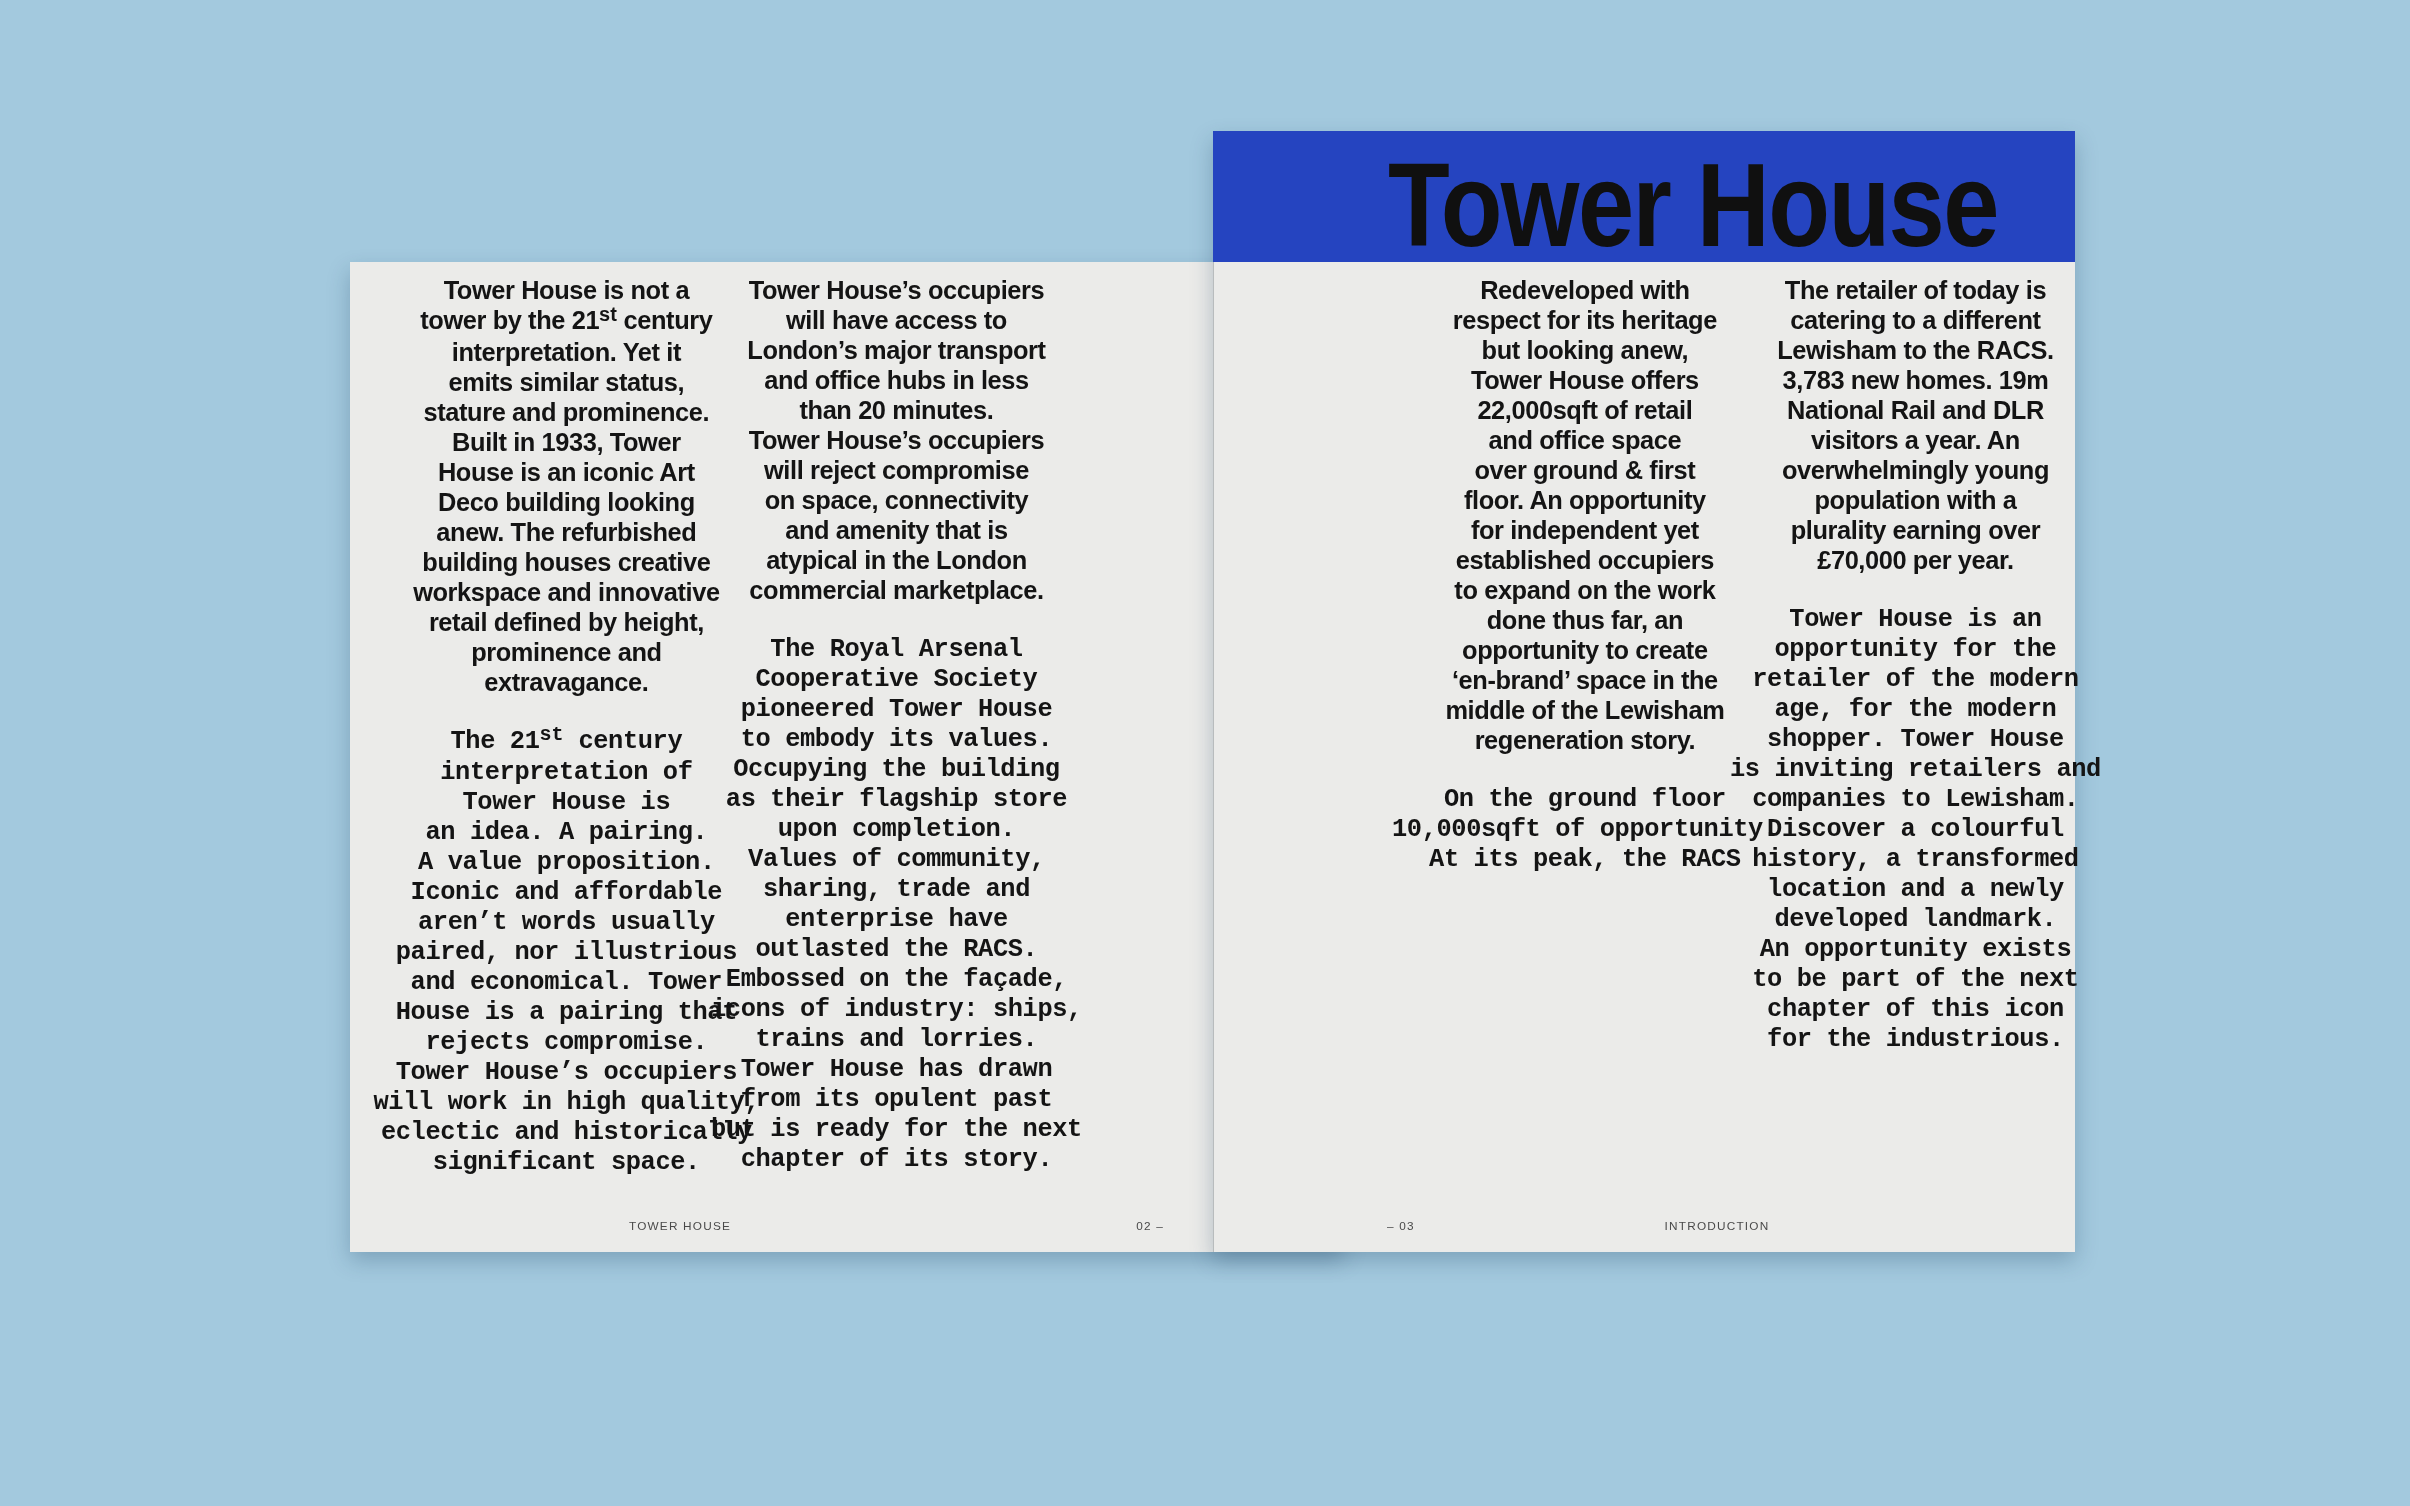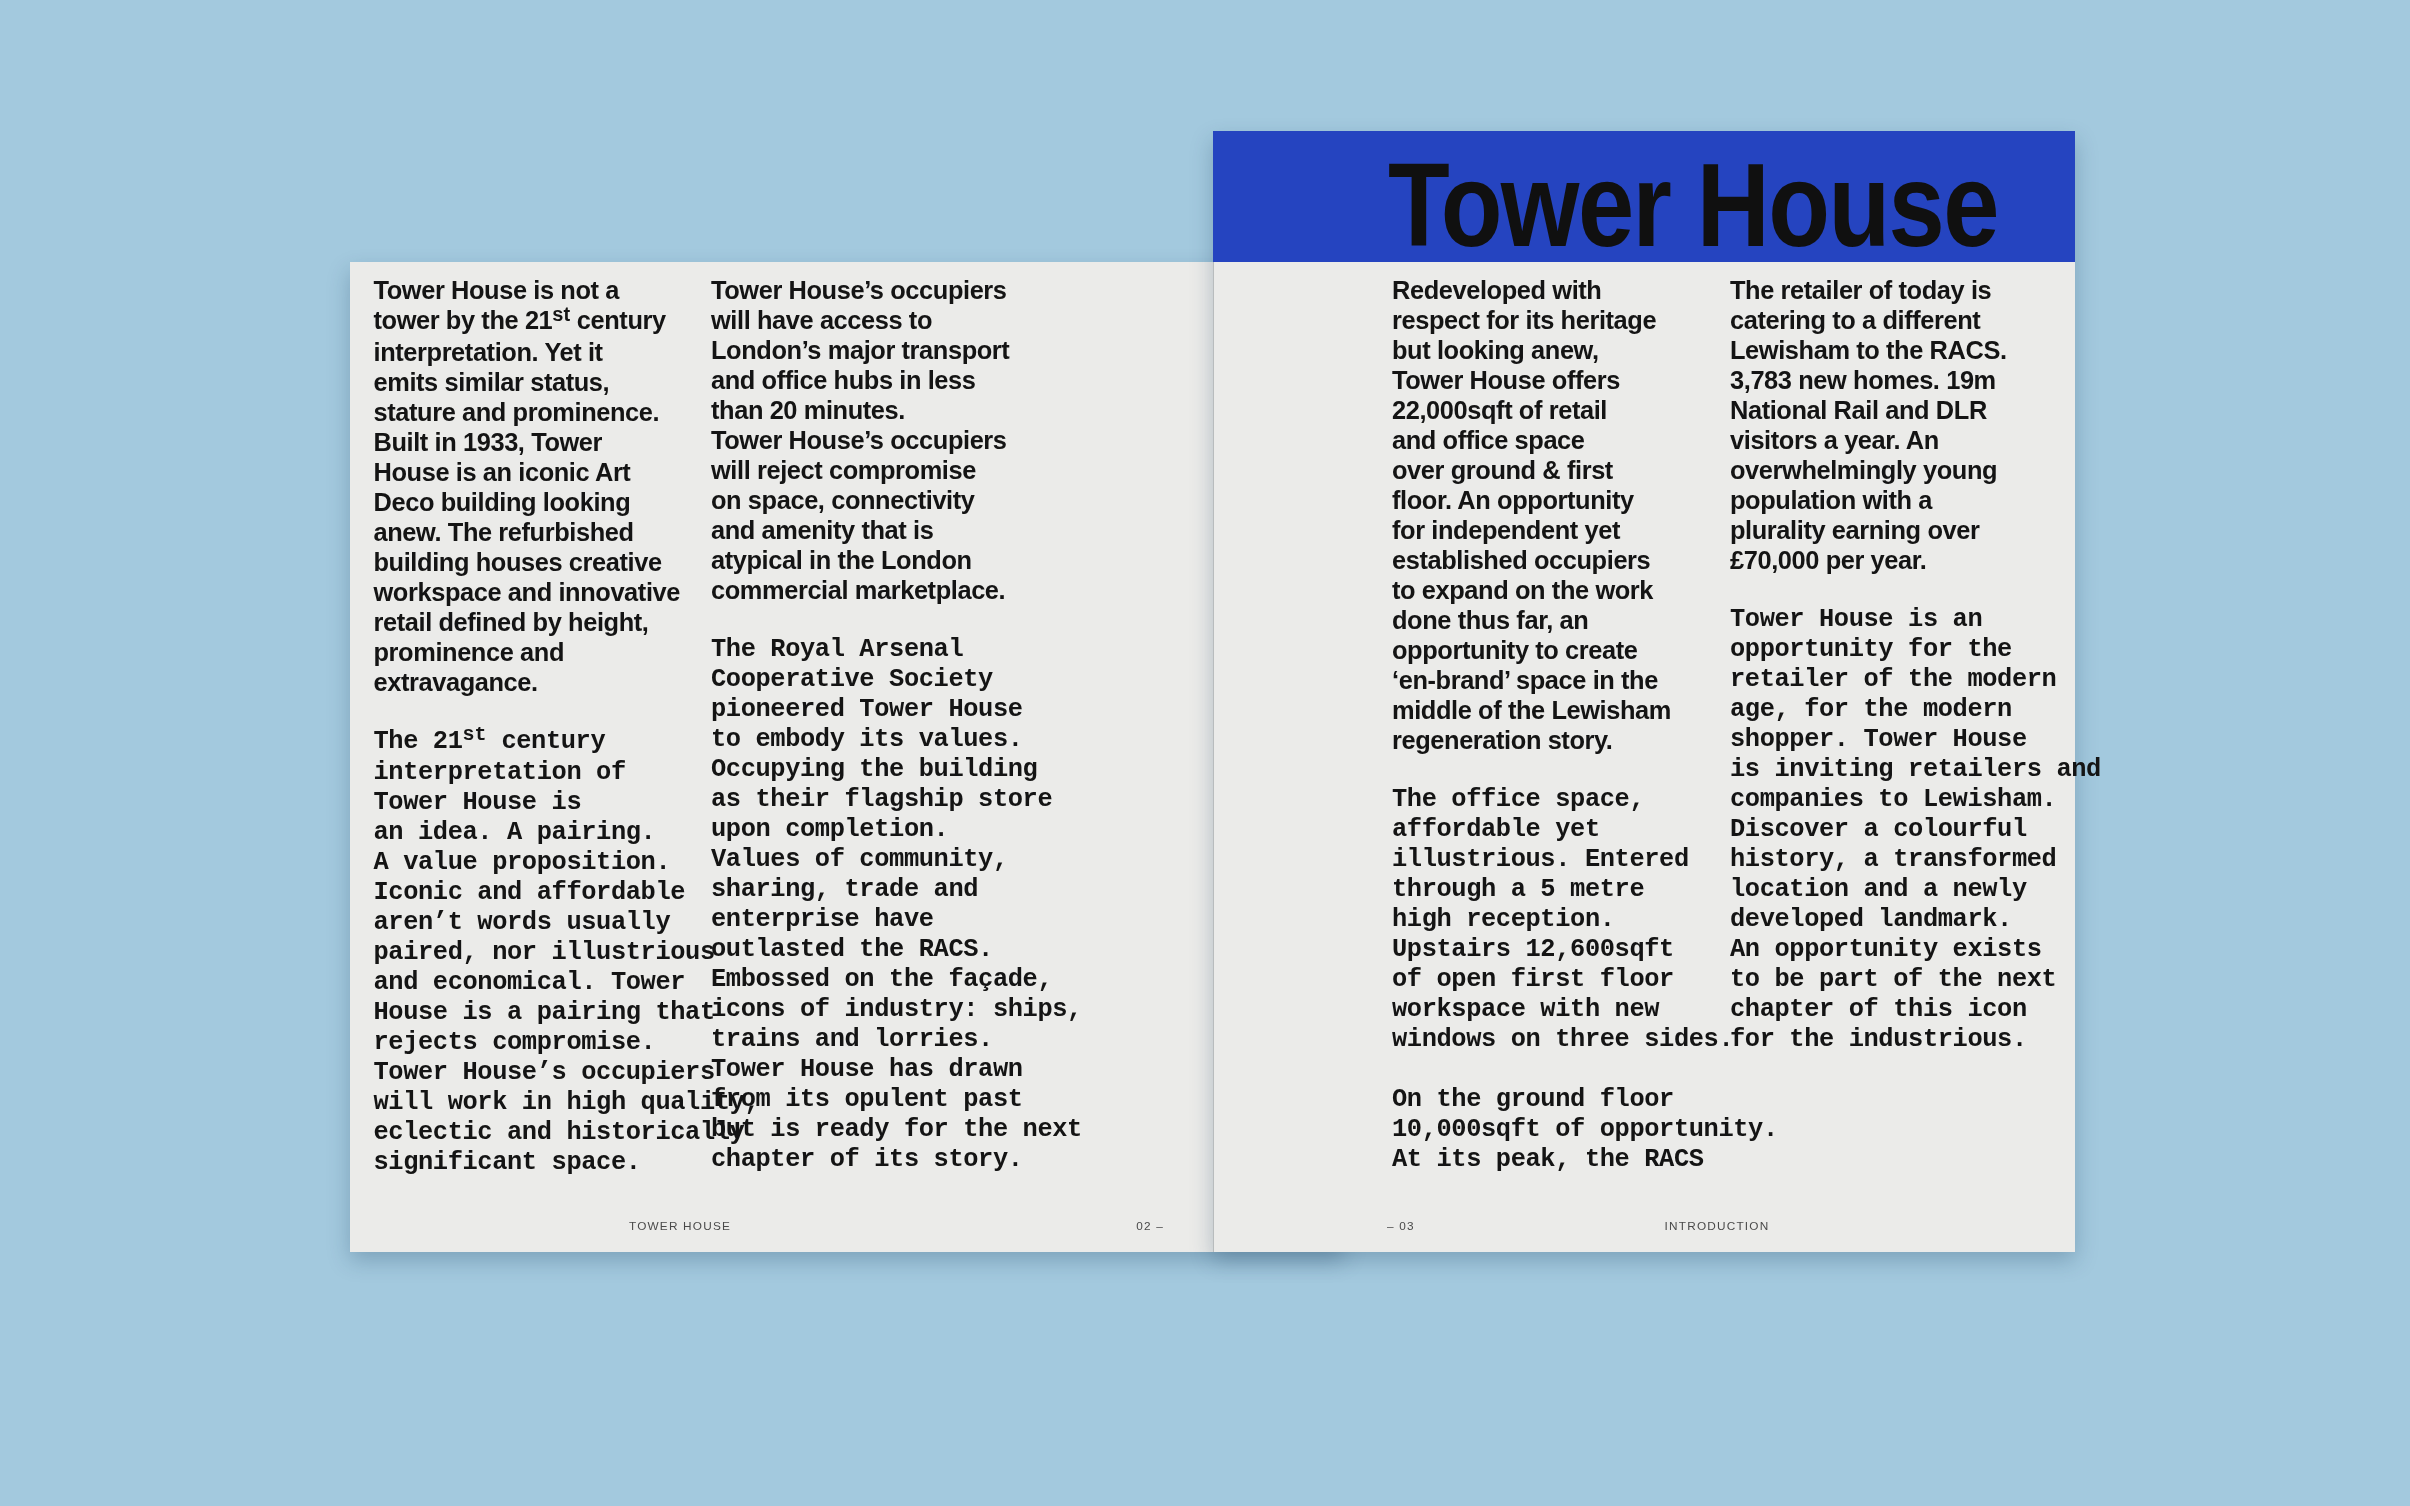"Tower House" .page { text-align: none -> center }
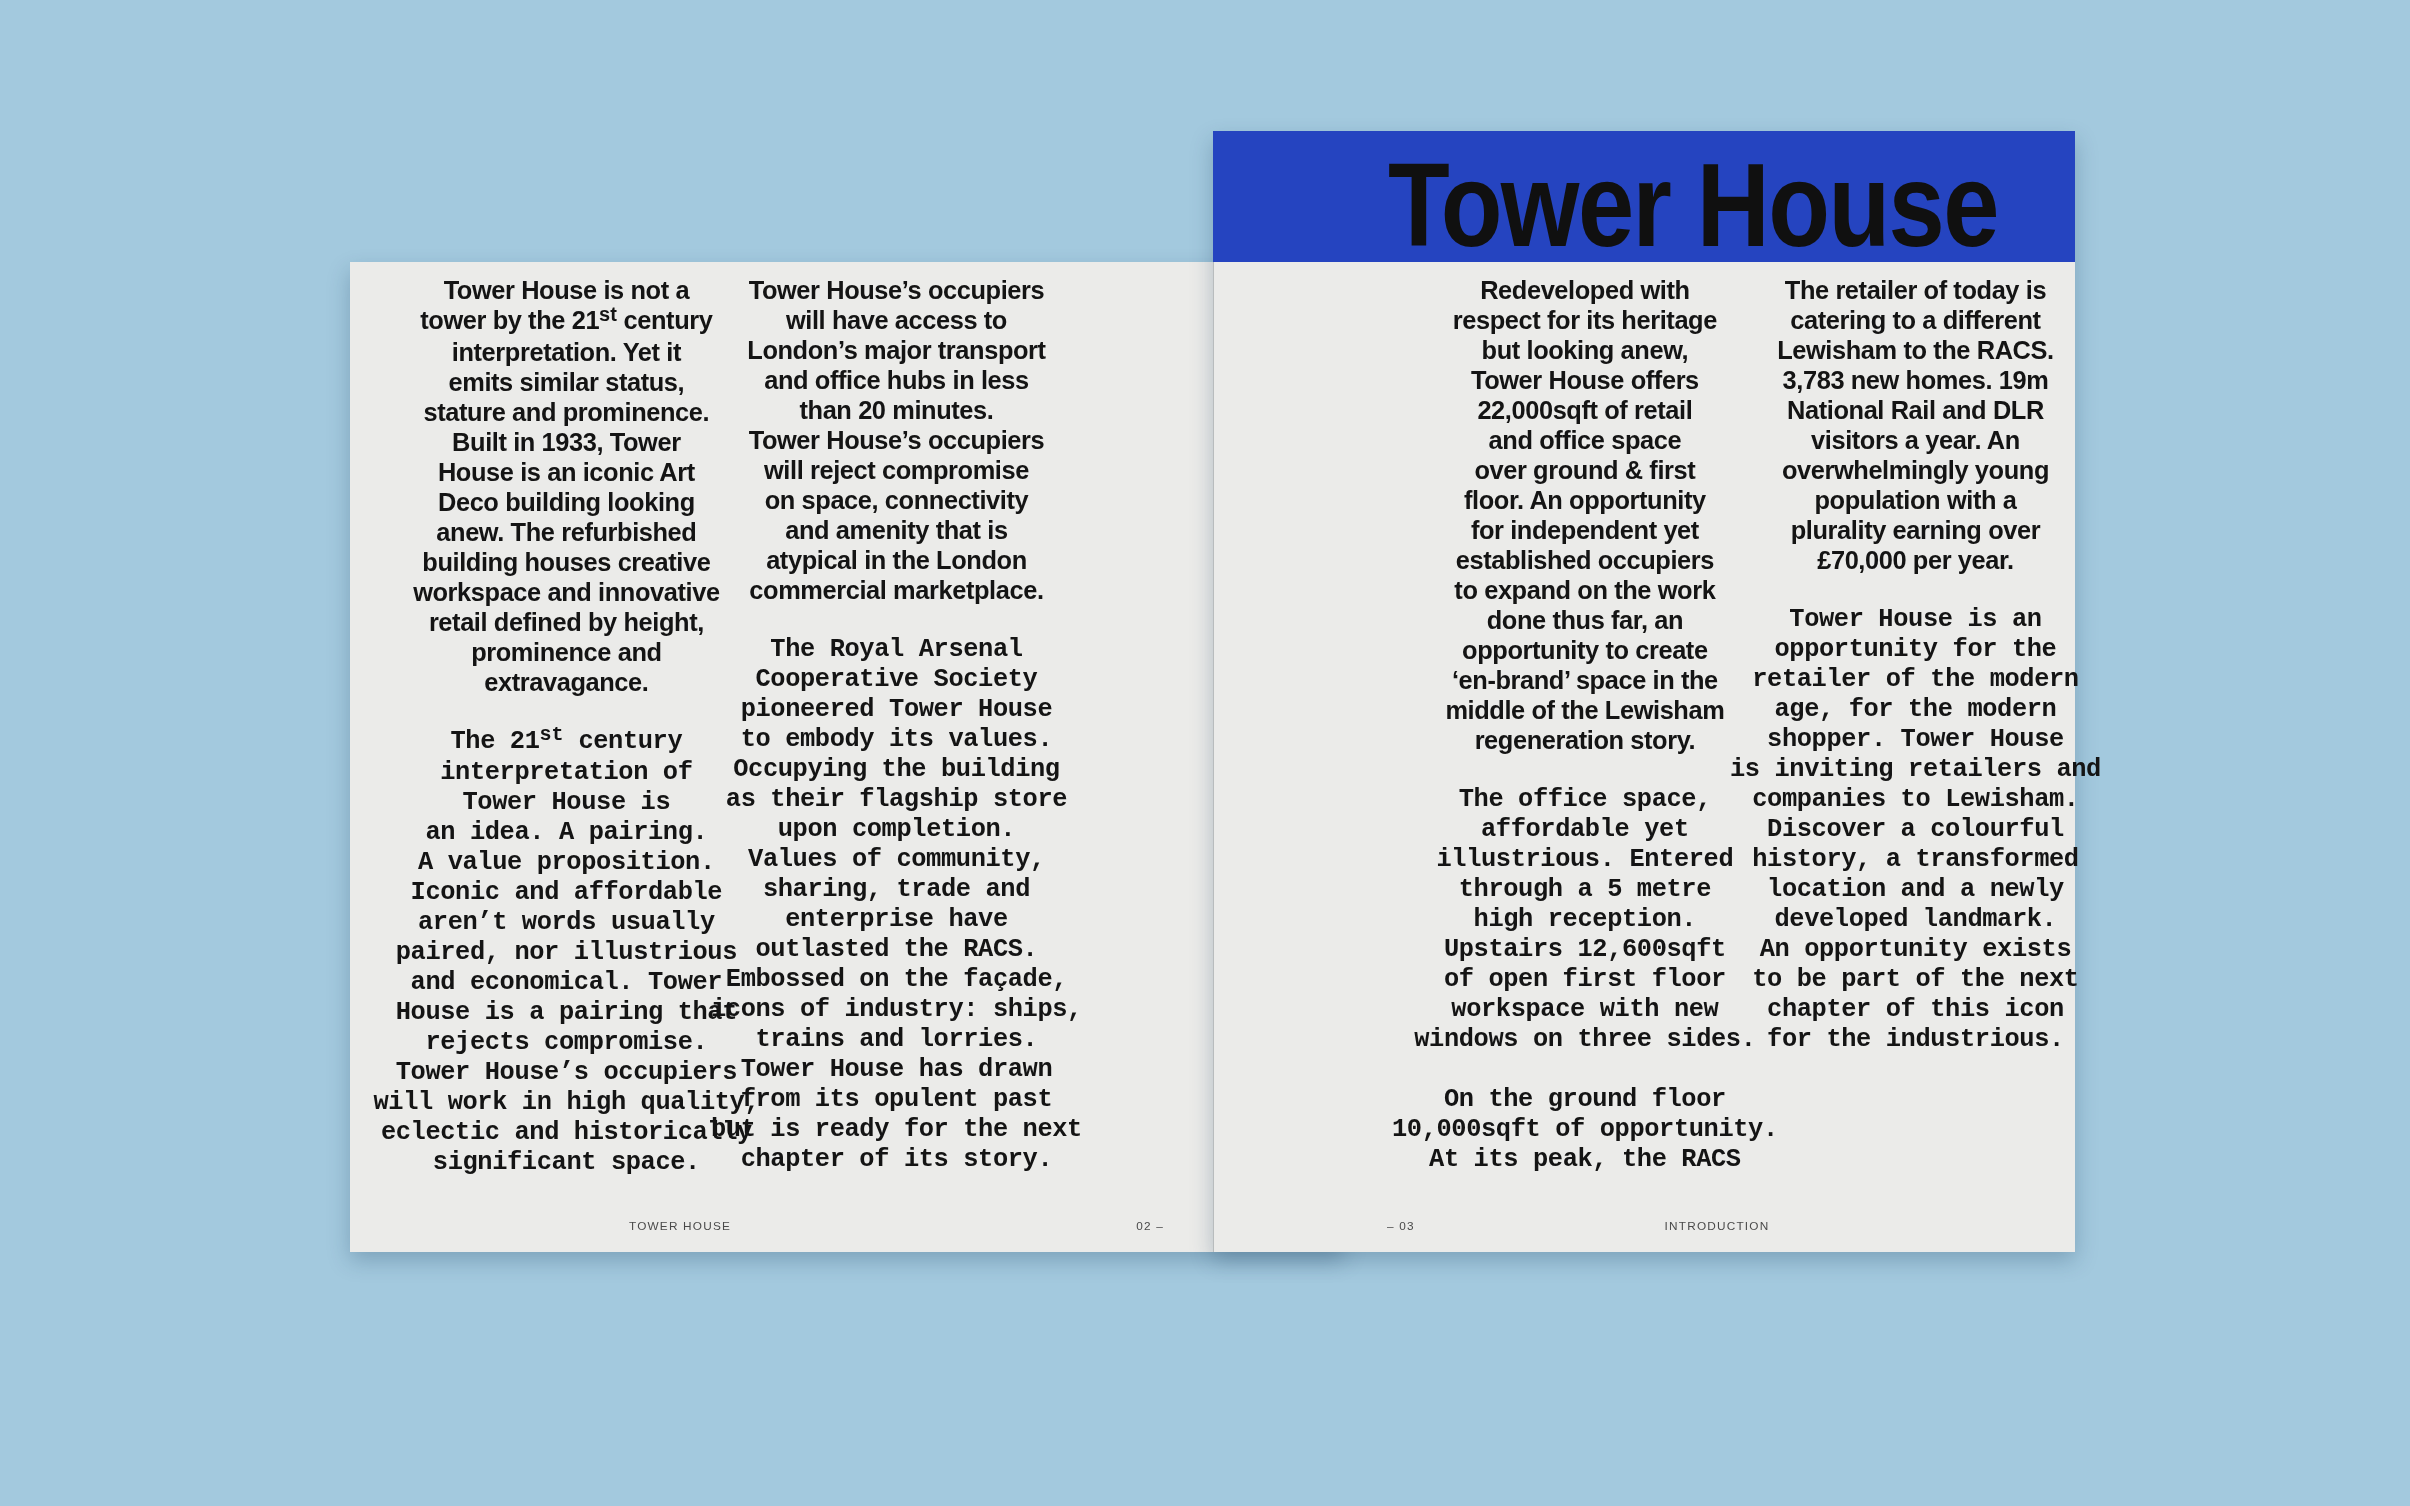"The office space," p { html: <p>The office space, affordable yet illustrious. Entered through a 5 metre high reception. Upstairs 12,600sqft of open first floor workspace with new windows on three sides.</p> -> none }
